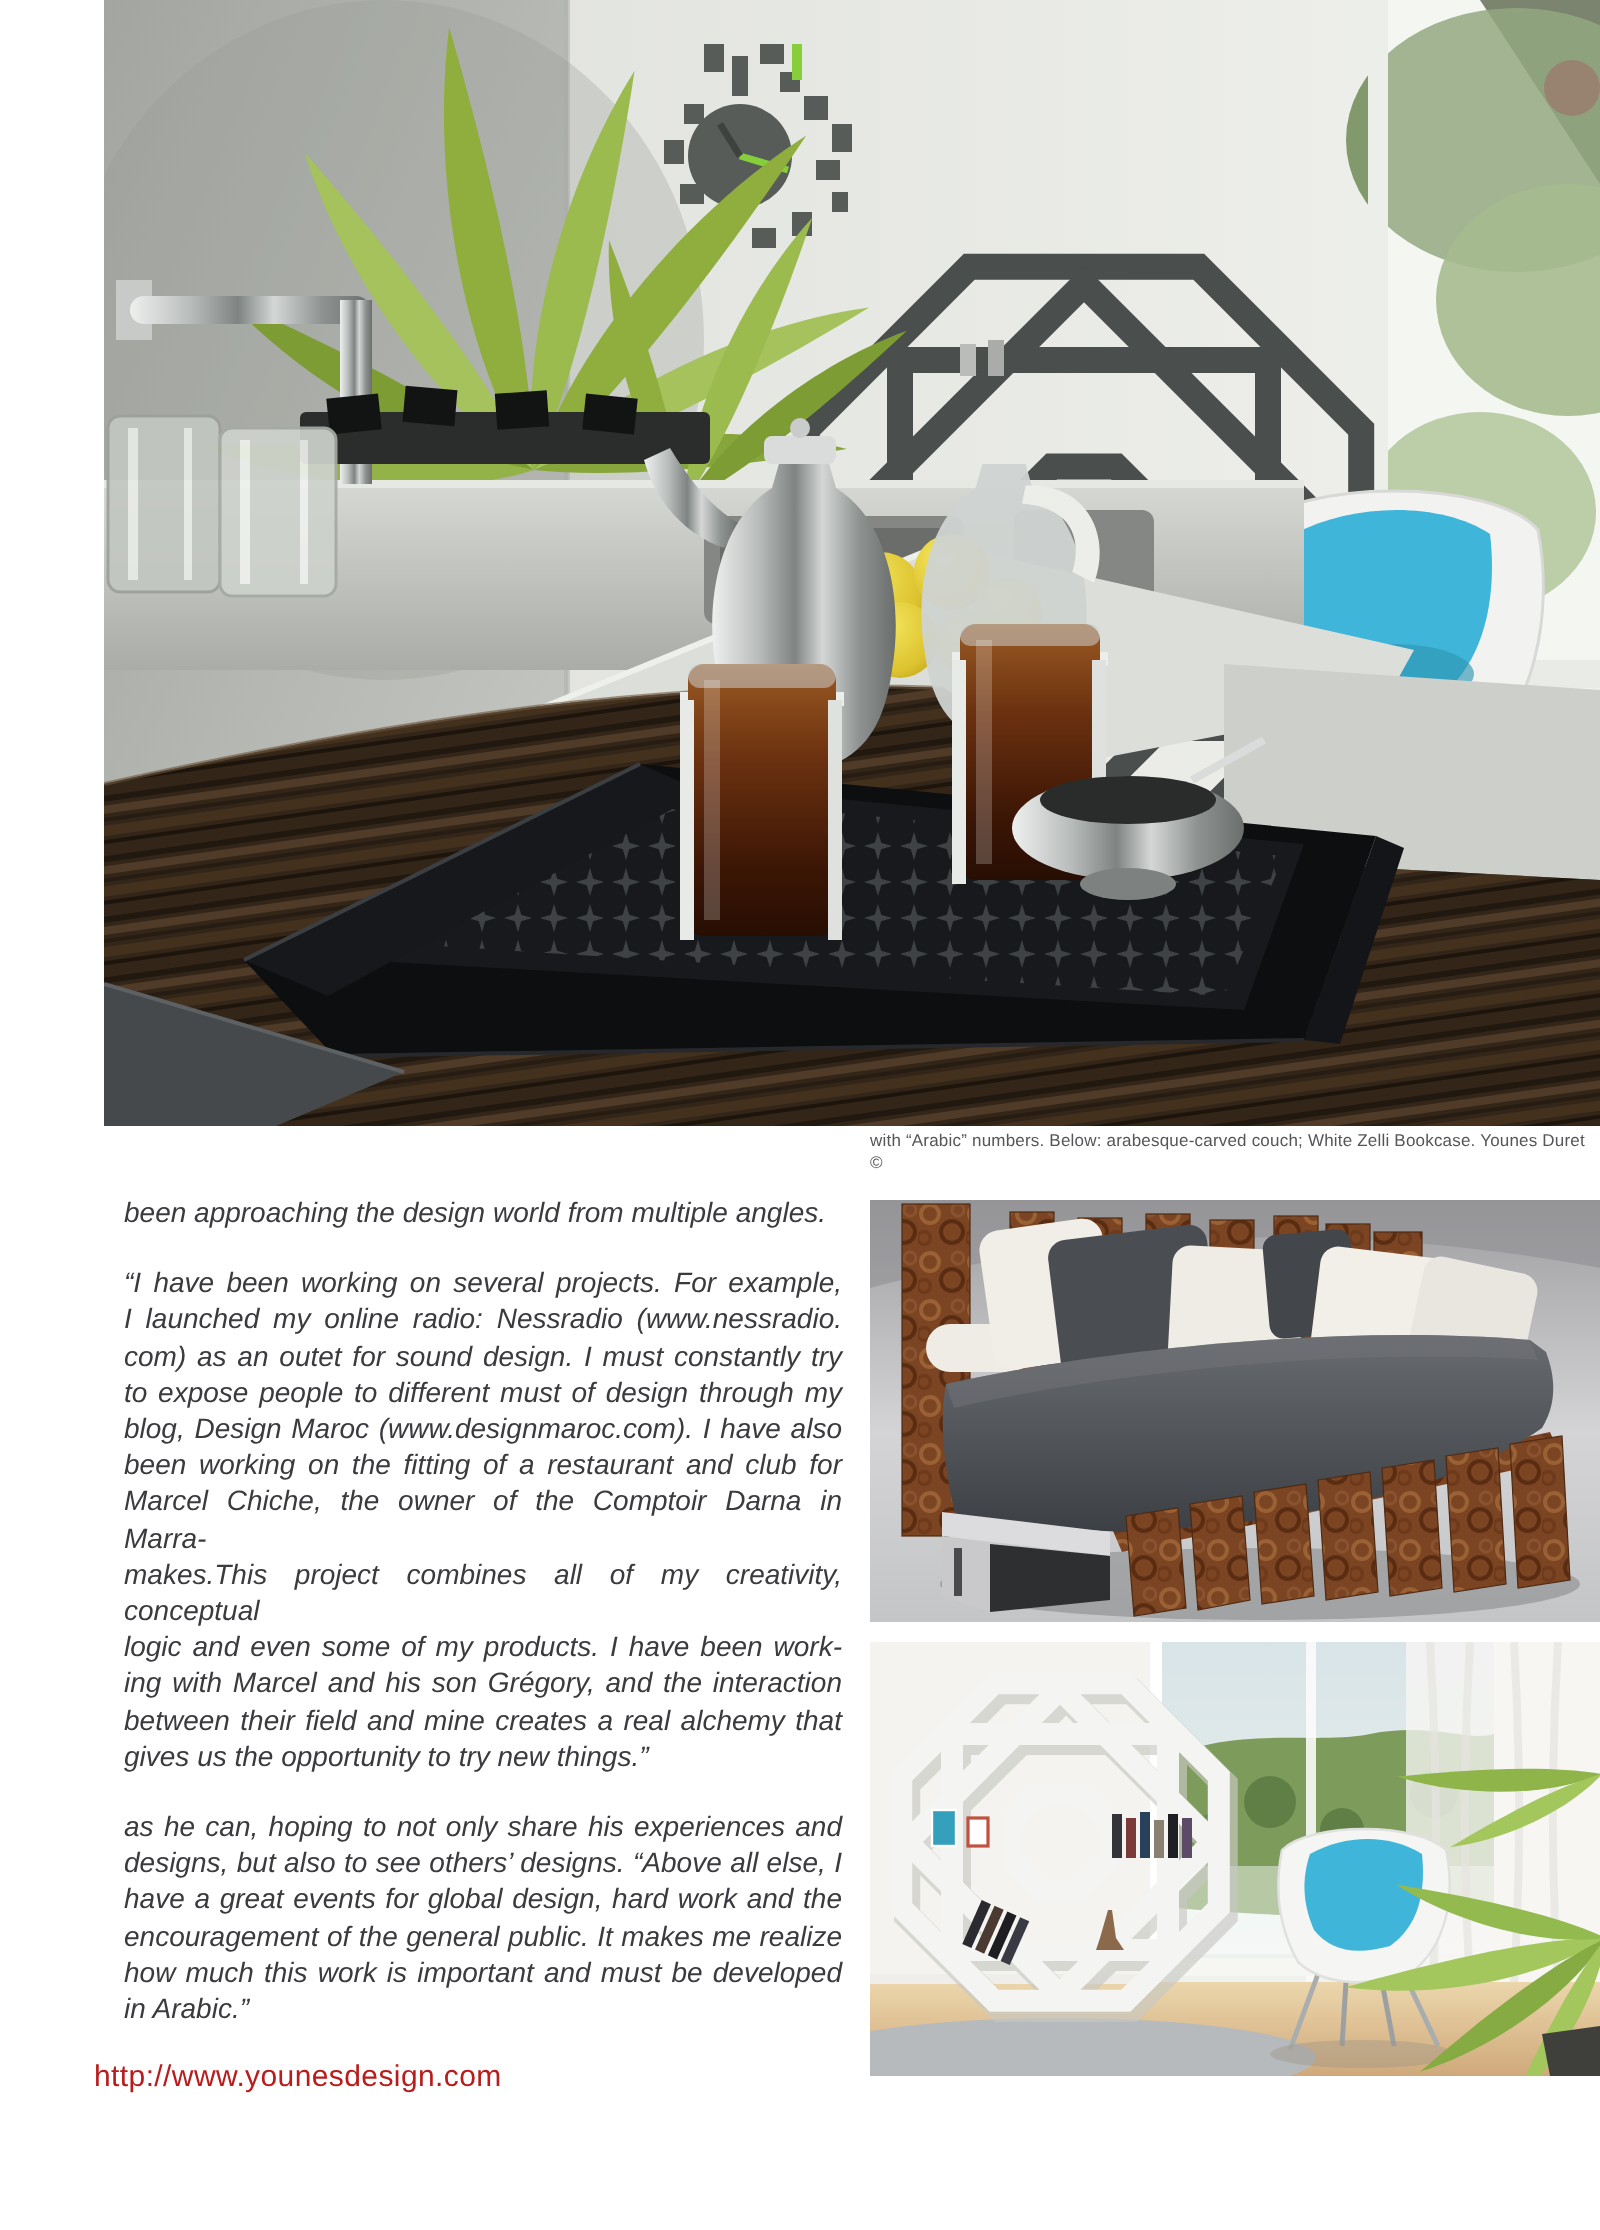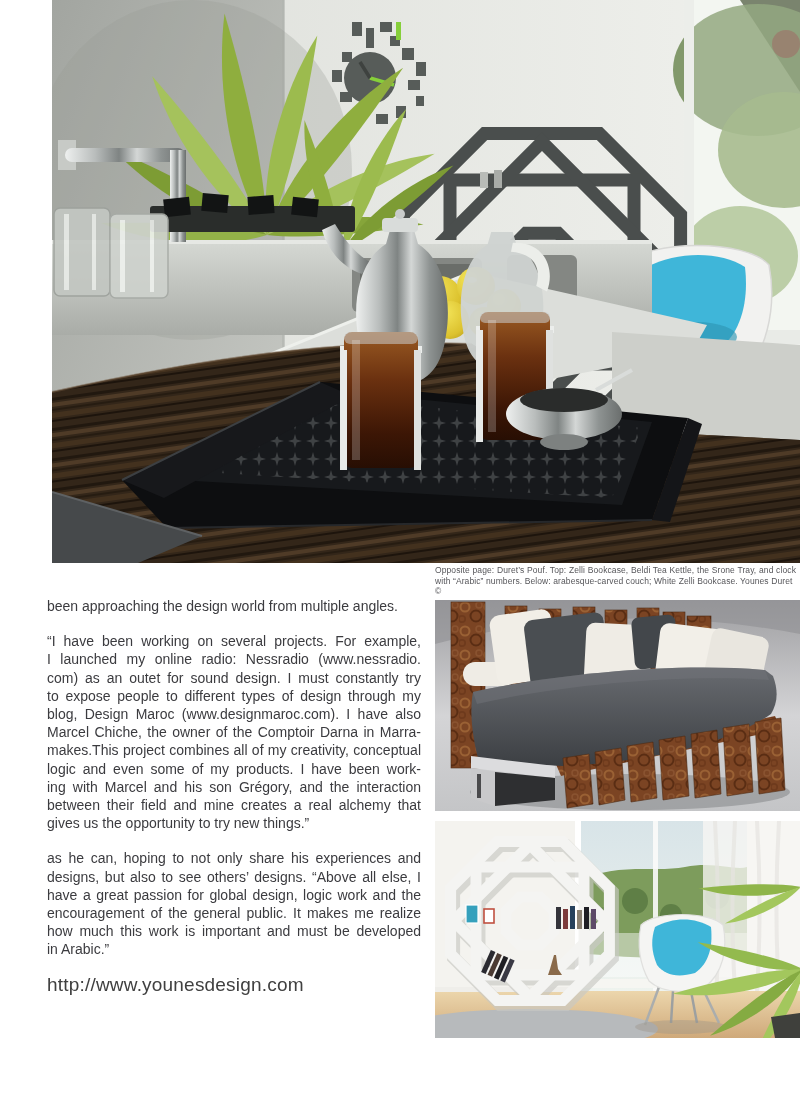"Opposite page: Duret’s Pouf. Top:" div.jl { html: <div>Opposite page: Duret’s Pouf. Top: Zelli Bookcase, Beldi Tea Kettle, the Srone Tray, and clock</div> -> none }
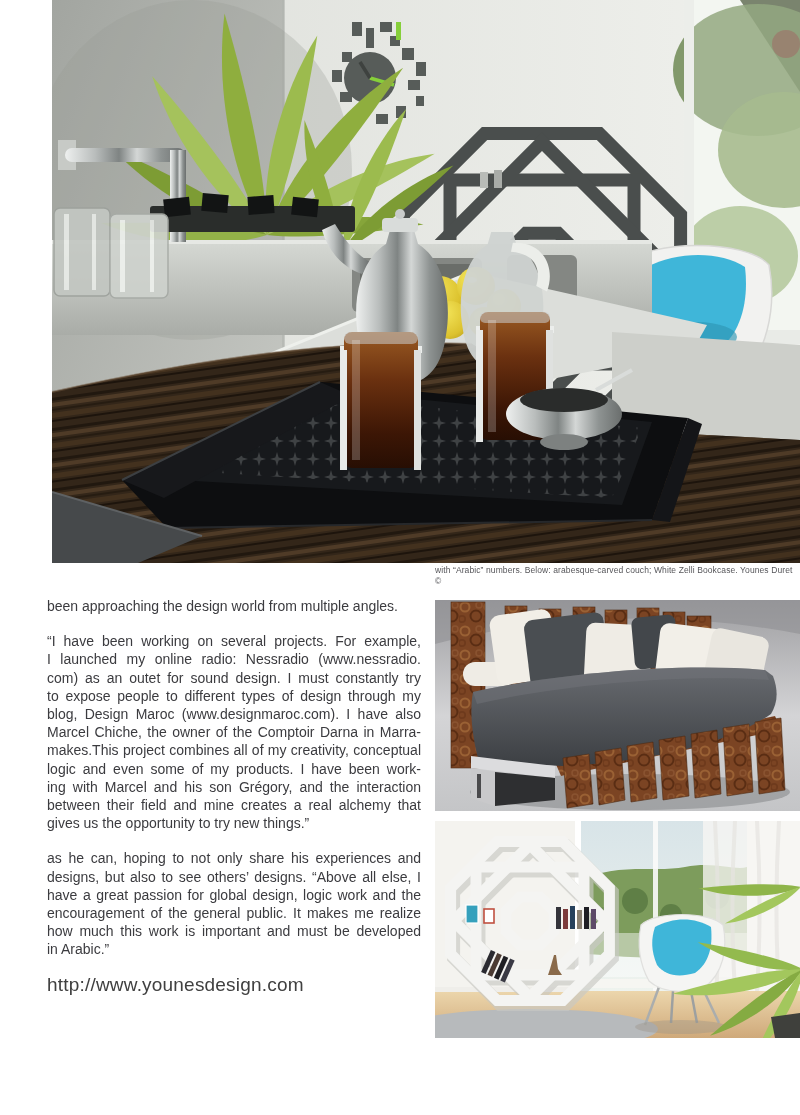"been approaching the design world" .para { font-style: none -> italic; margin: 0 0 17px 0 -> 0 0 17px 15px }
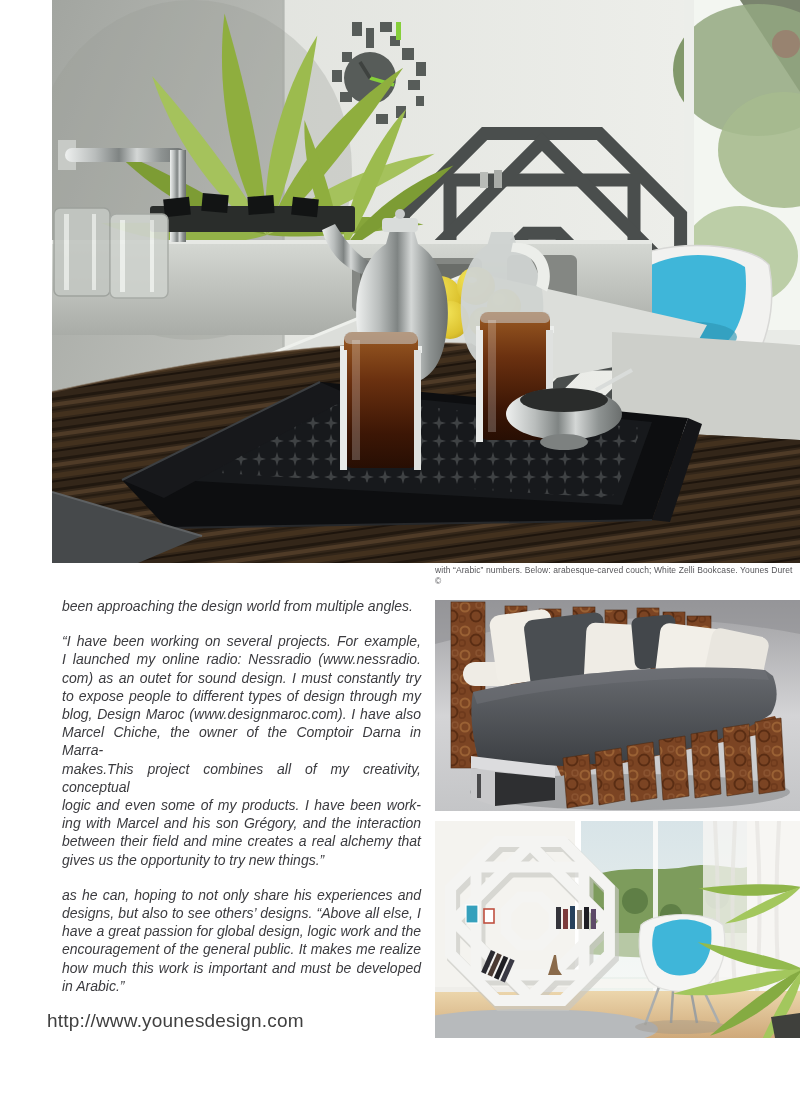"to expose people to different" div.jl { text: types -> must }
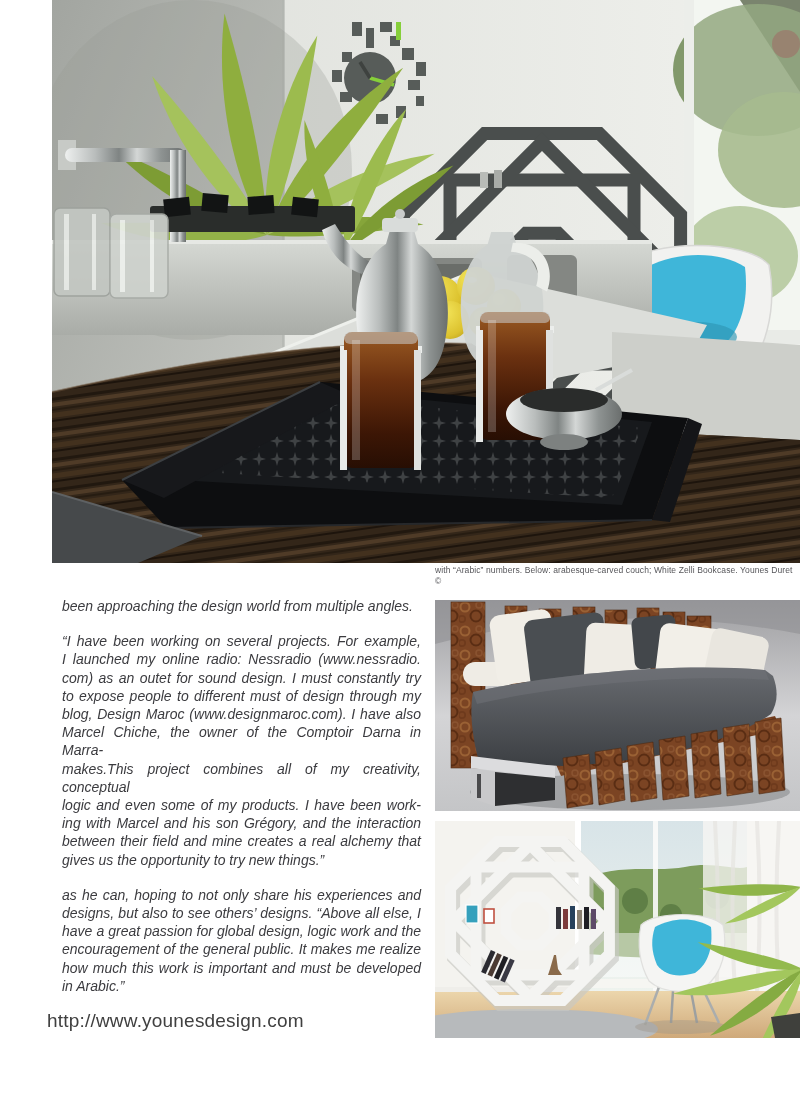"been working on the fitting" div.jl { html: none -> <div>been working on the fitting of a restaurant and club for</div> }
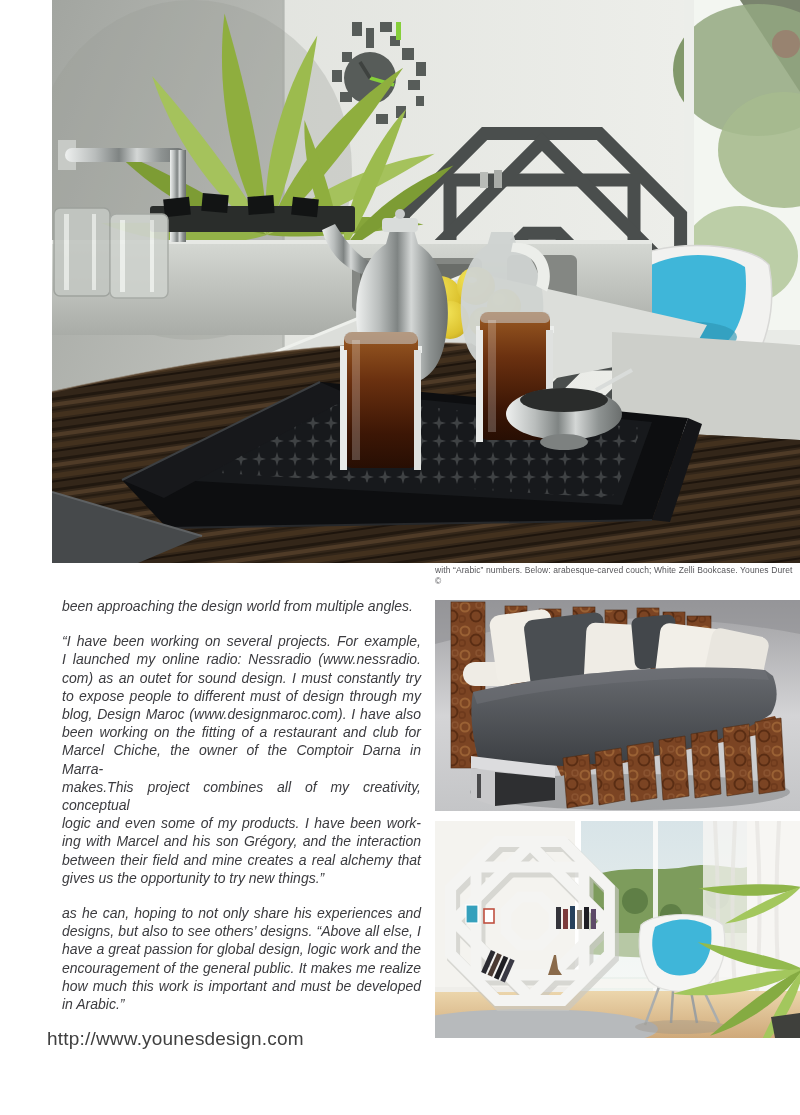"have a great passion for" div.jl { text: passion for global design, logic -> events for global design, hard }
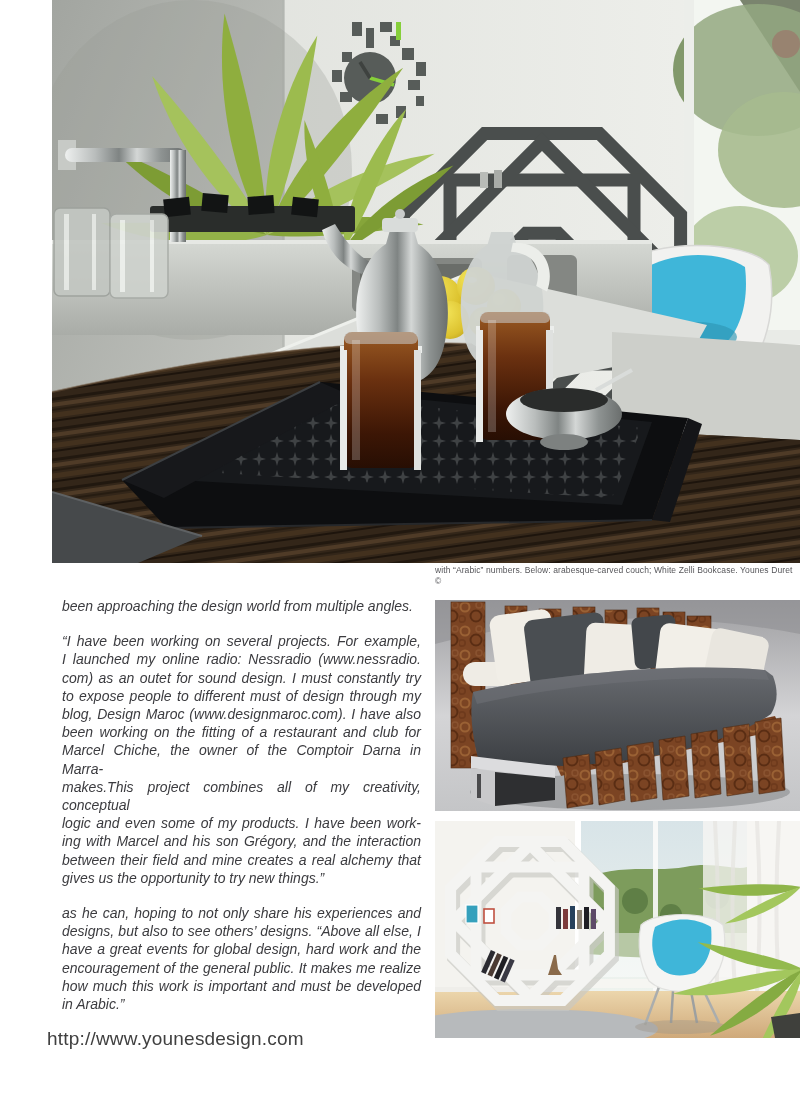"http://www.younesdesign.com" .url { color: #404040 -> #b91c1c; font-size: 19px -> 15px }
